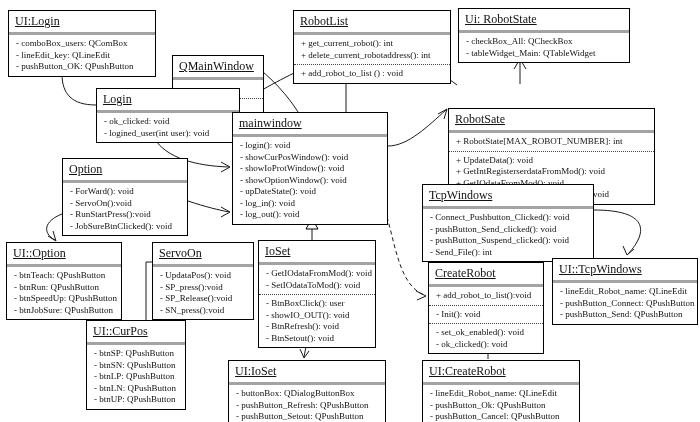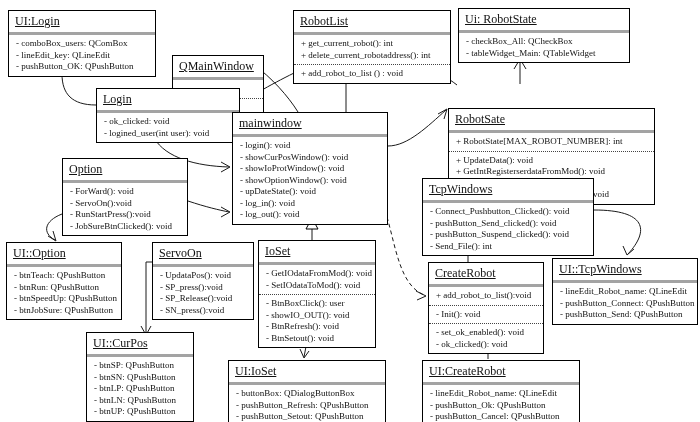"TcpWindows" div.cls { top: 178px -> 184px }
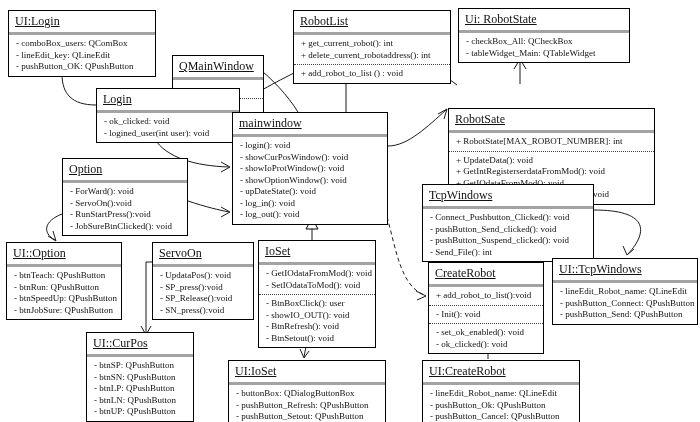"UI::CurPos" div.cls { top: 332px -> 320px; width: 108px -> 100px }
